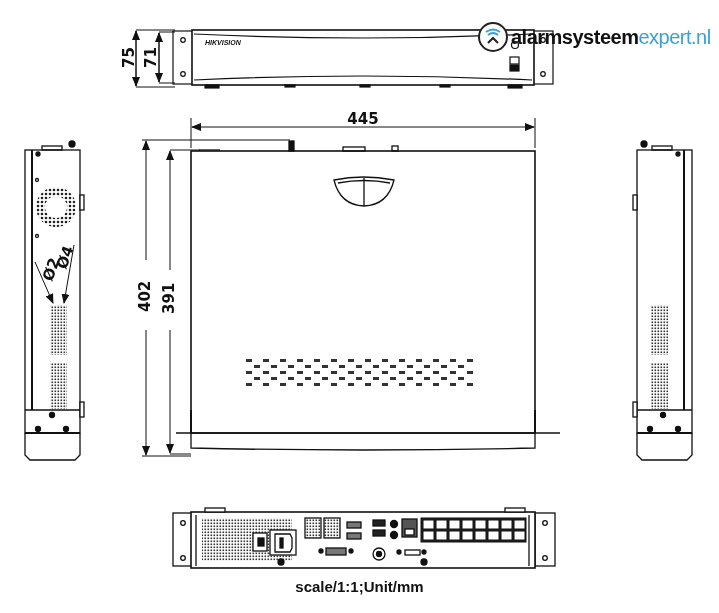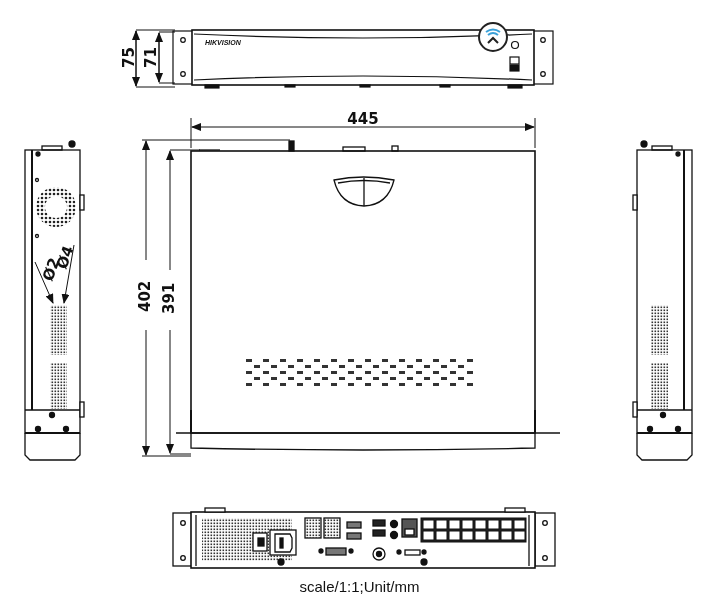"alarmsysteemexpert.nl" span.logo-text { html: none -> <span> <span>alarmsysteem</span><span>expert.nl</span> </span> }
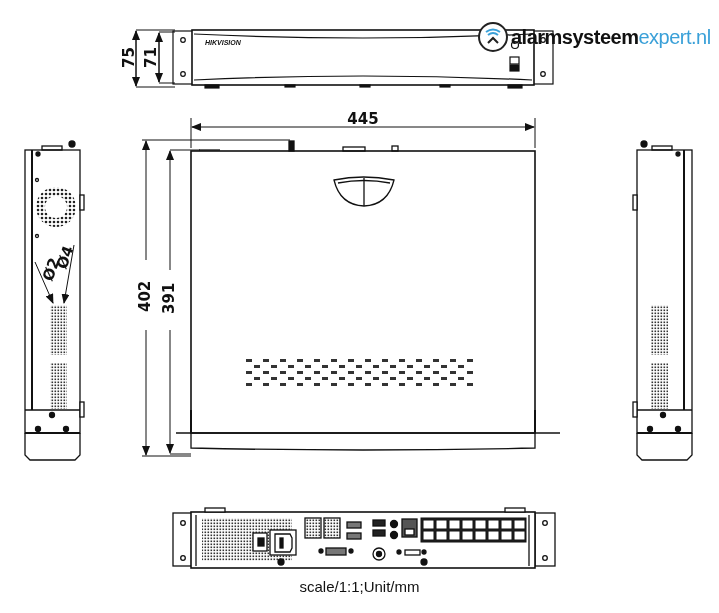"scale/1:1;Unit/mm" .caption { font-weight: normal -> bold }
